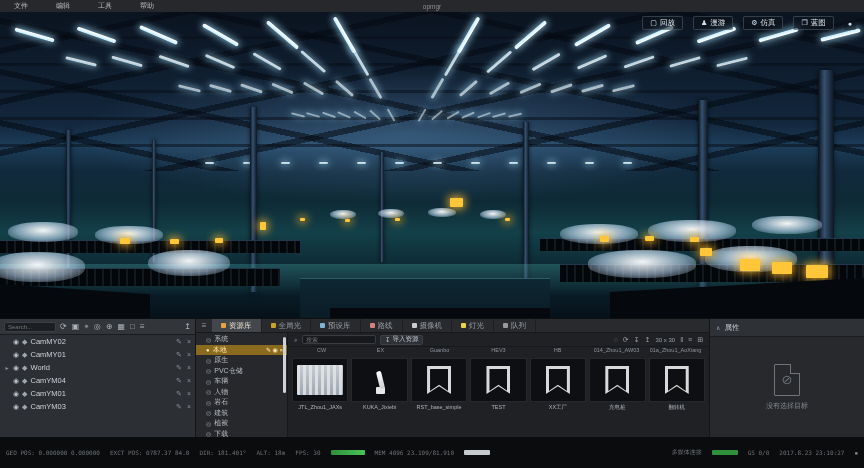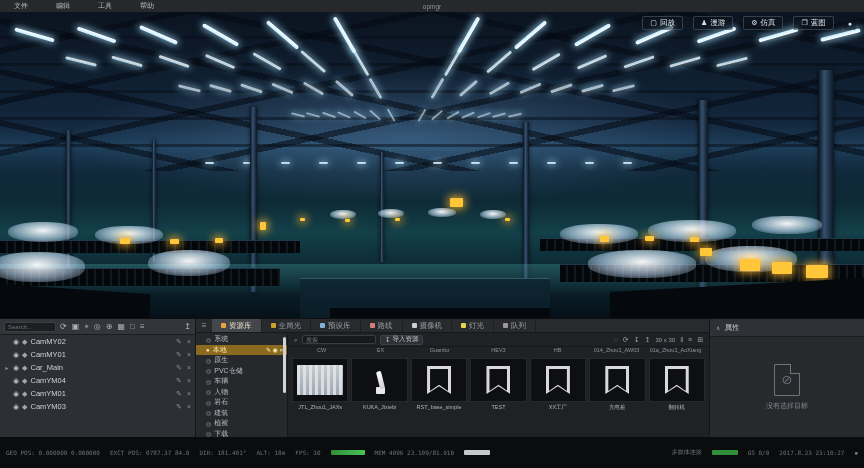"World" div.t-row { html: none -> <div> <span>▸</span> <span>◉</span> <span>◆</span> <span>World</span> <span> <span>✎</span> <span>×</span> </span> </div> }
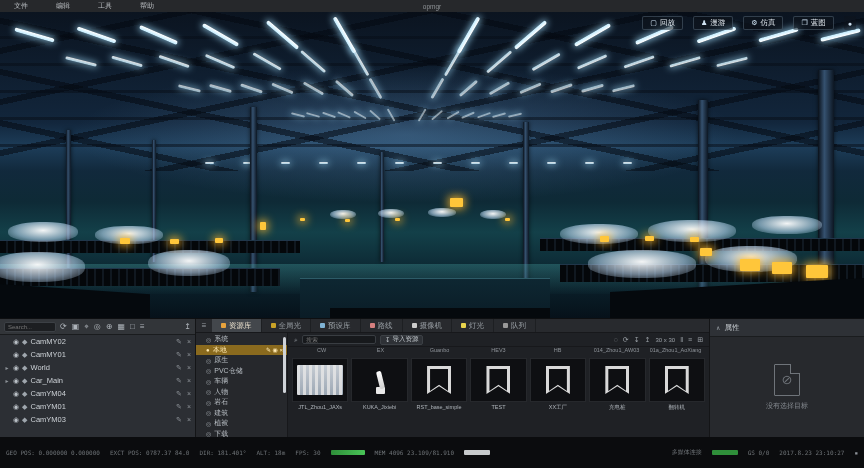"Car_Main" div.t-row { html: <div> <span>▸</span> <span>◉</span> <span>◆</span> <span>Car_Main</span> <span> <span>✎</span> <span>×</span> </span> </div> -> none }
